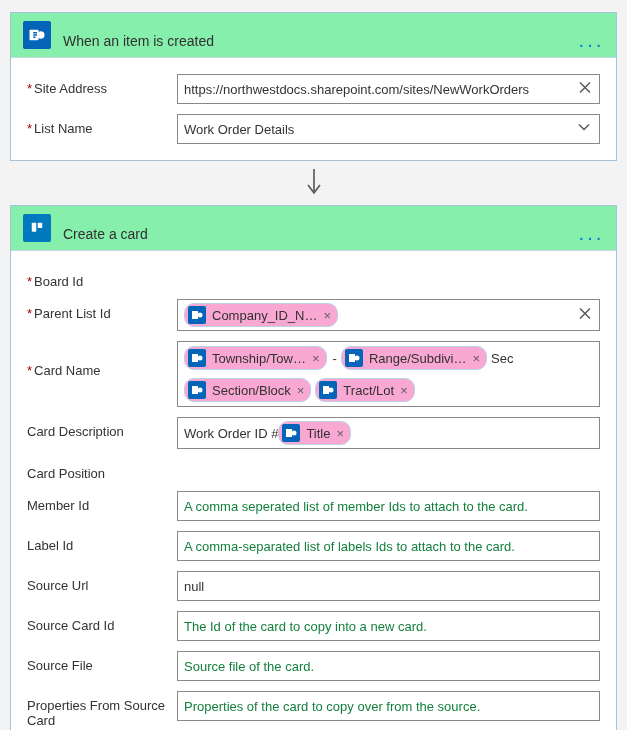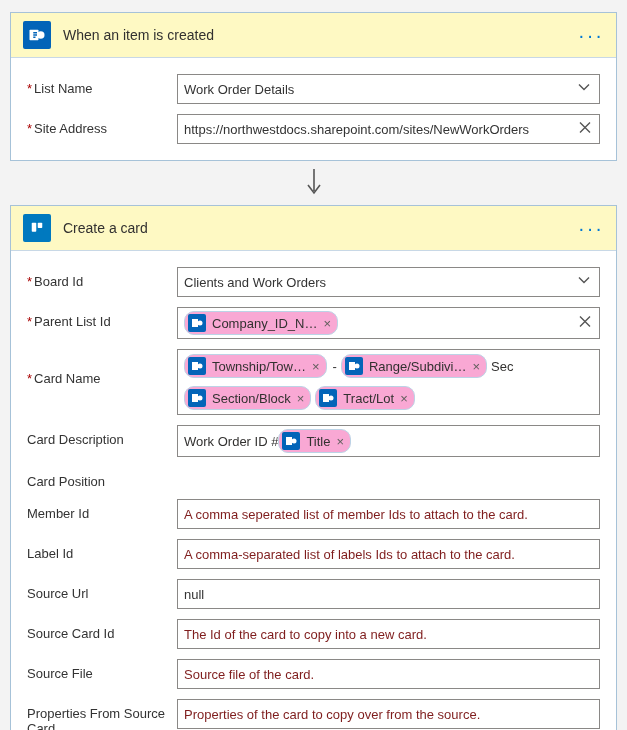"When an item is created" .card-header { align-items: center -> flex-end; background: #fef9c3 -> #86efac }
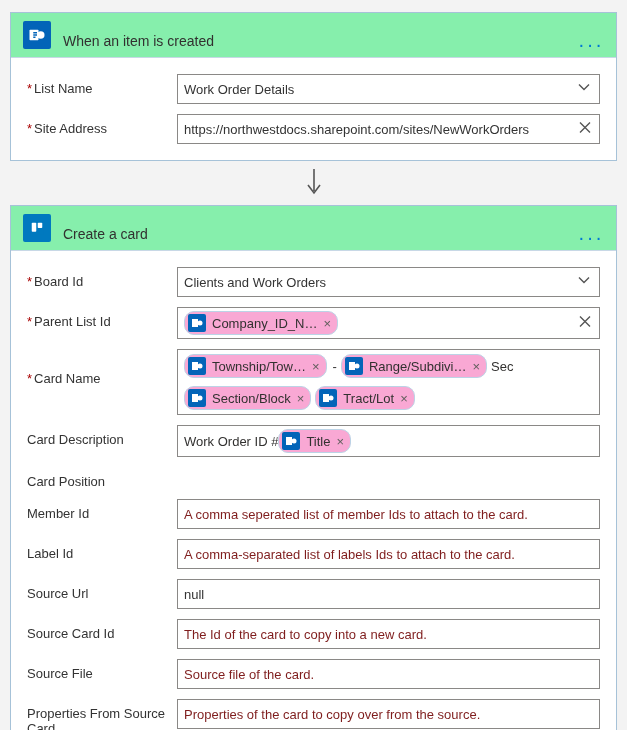"* List Name" div.row { order: before "* Site Address" -> after "* Site Address" }
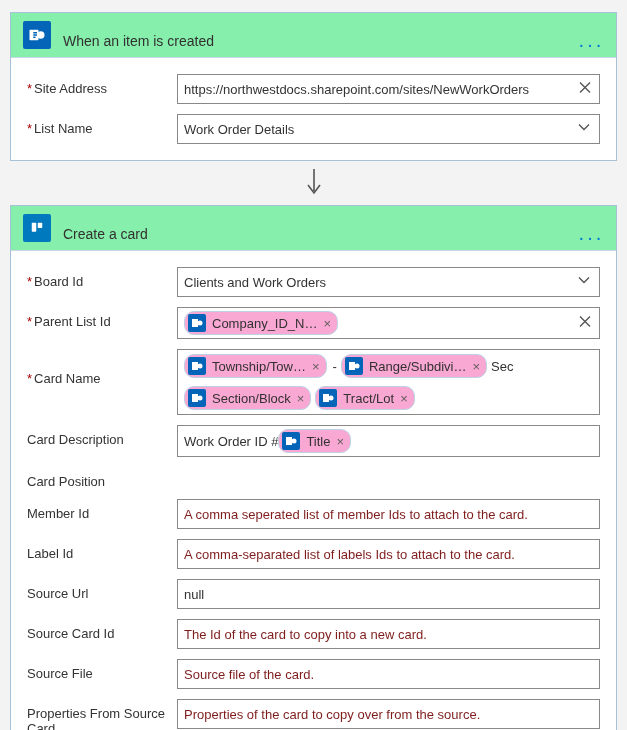"Clients and Work Orders" div.field { html: <div> <span>Clients and Work Orders</span> <span> <svg> <path></path> </svg> </span> </div> -> none }
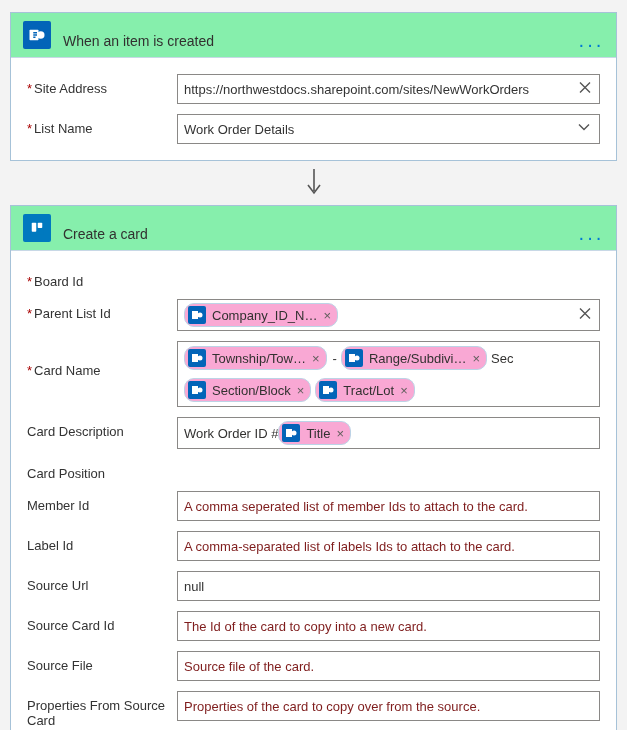"A comma seperated list of" .placeholder { color: #7f1d1d -> #15803d }
